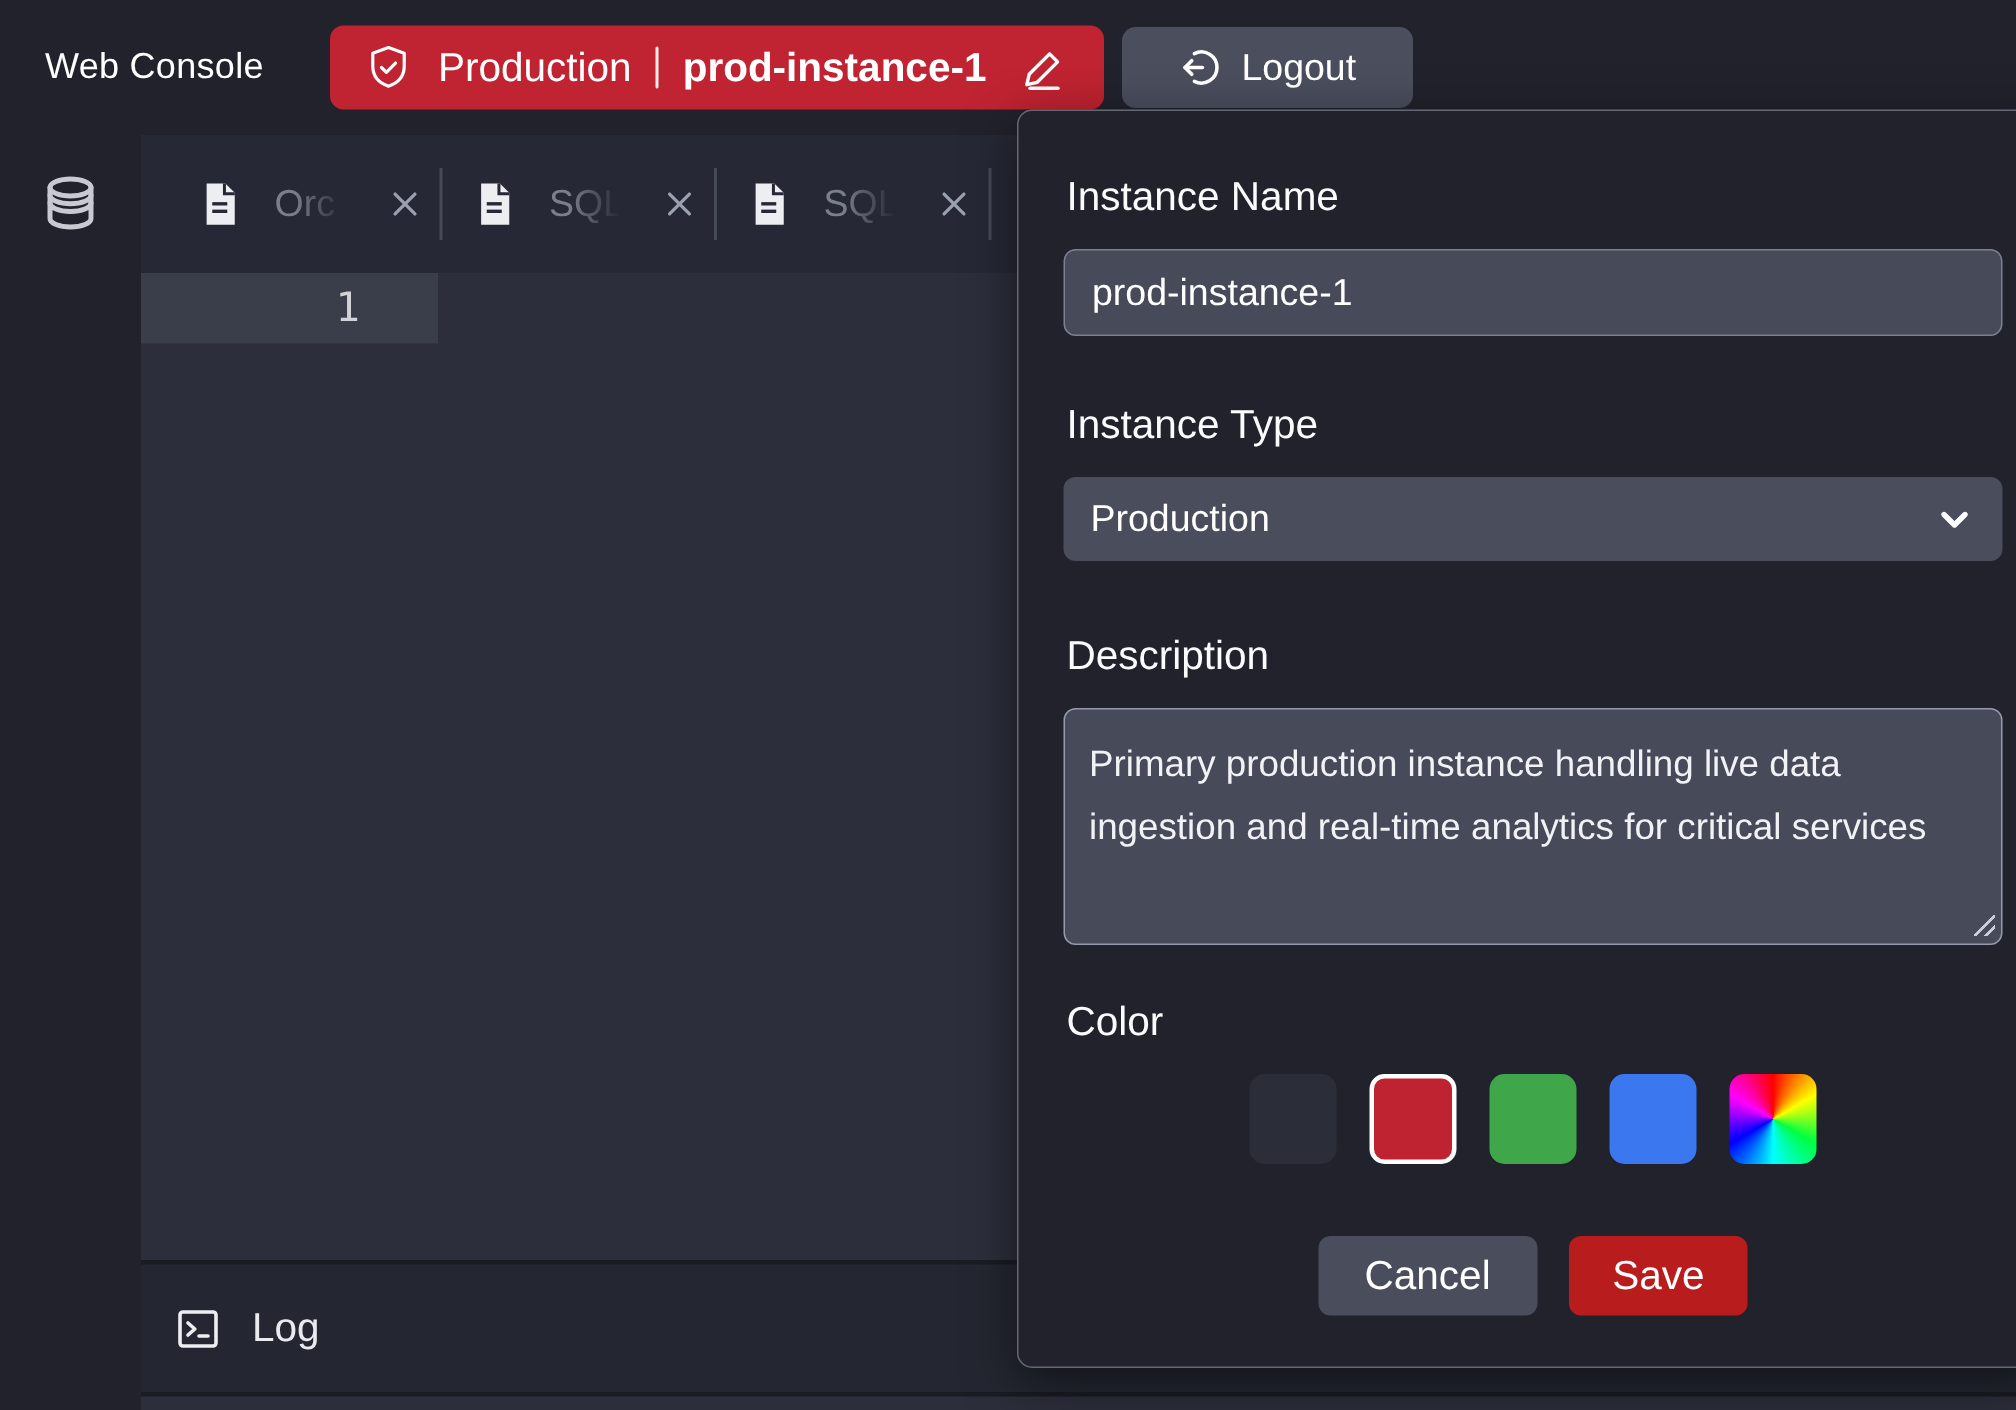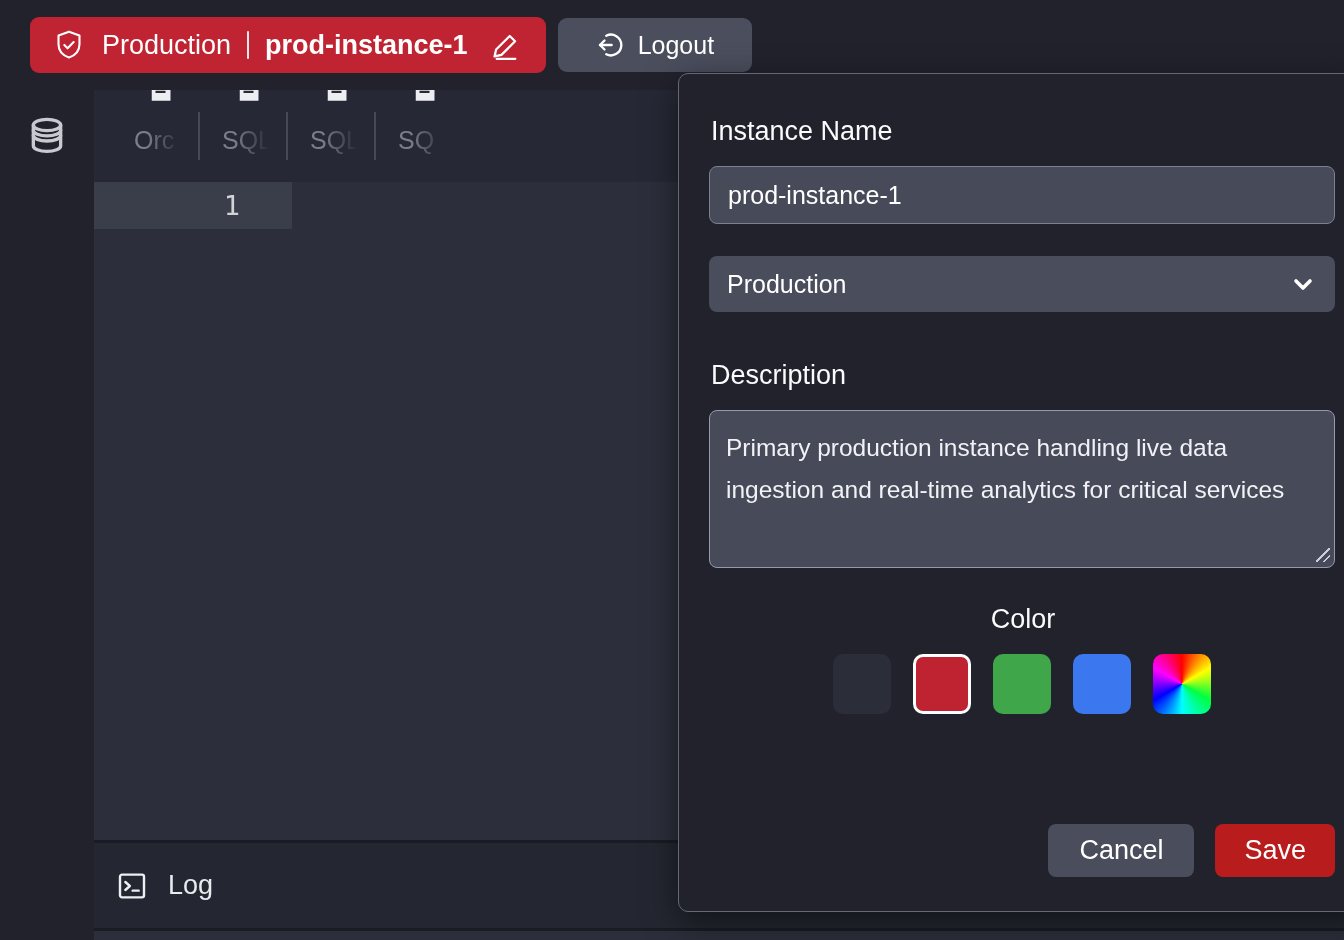"Web Console" div.app-title { html: none -> <div>Web Console</div> }
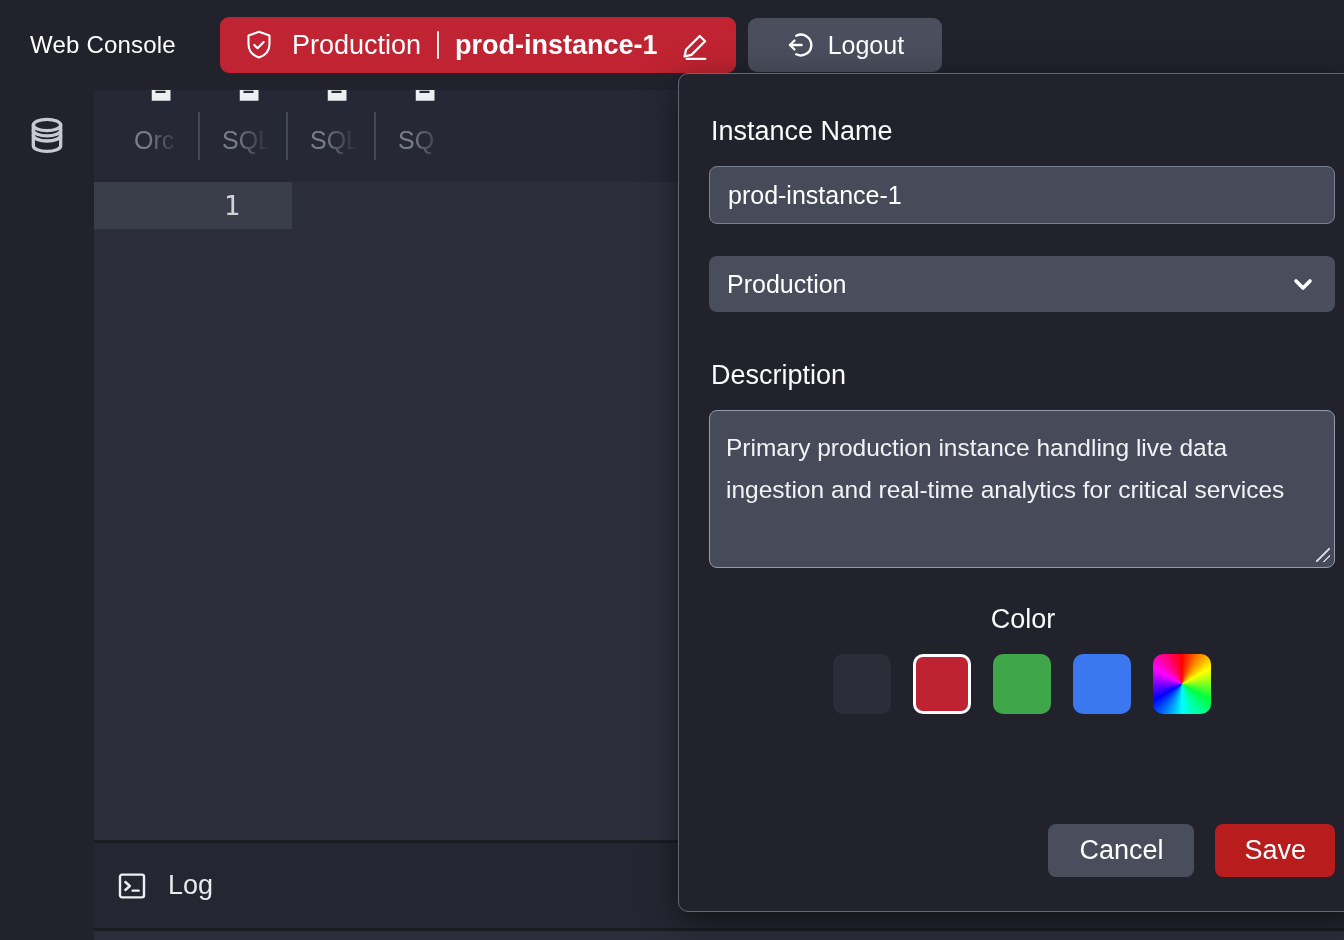"Orc" .tab { flex-direction: column -> none }
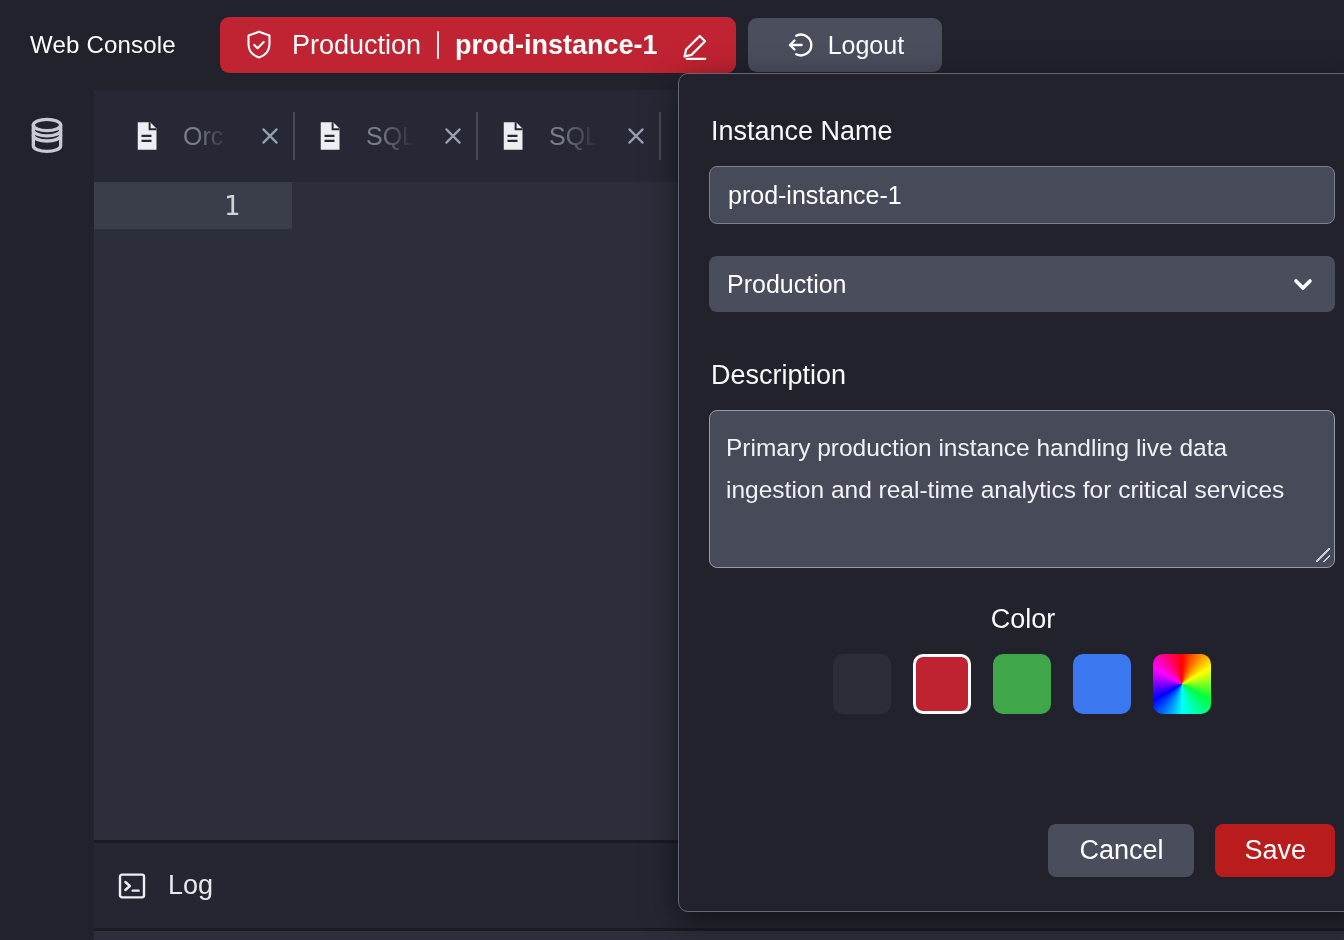"Instance Type" div.field-label { html: none -> <div>Instance Type</div> }
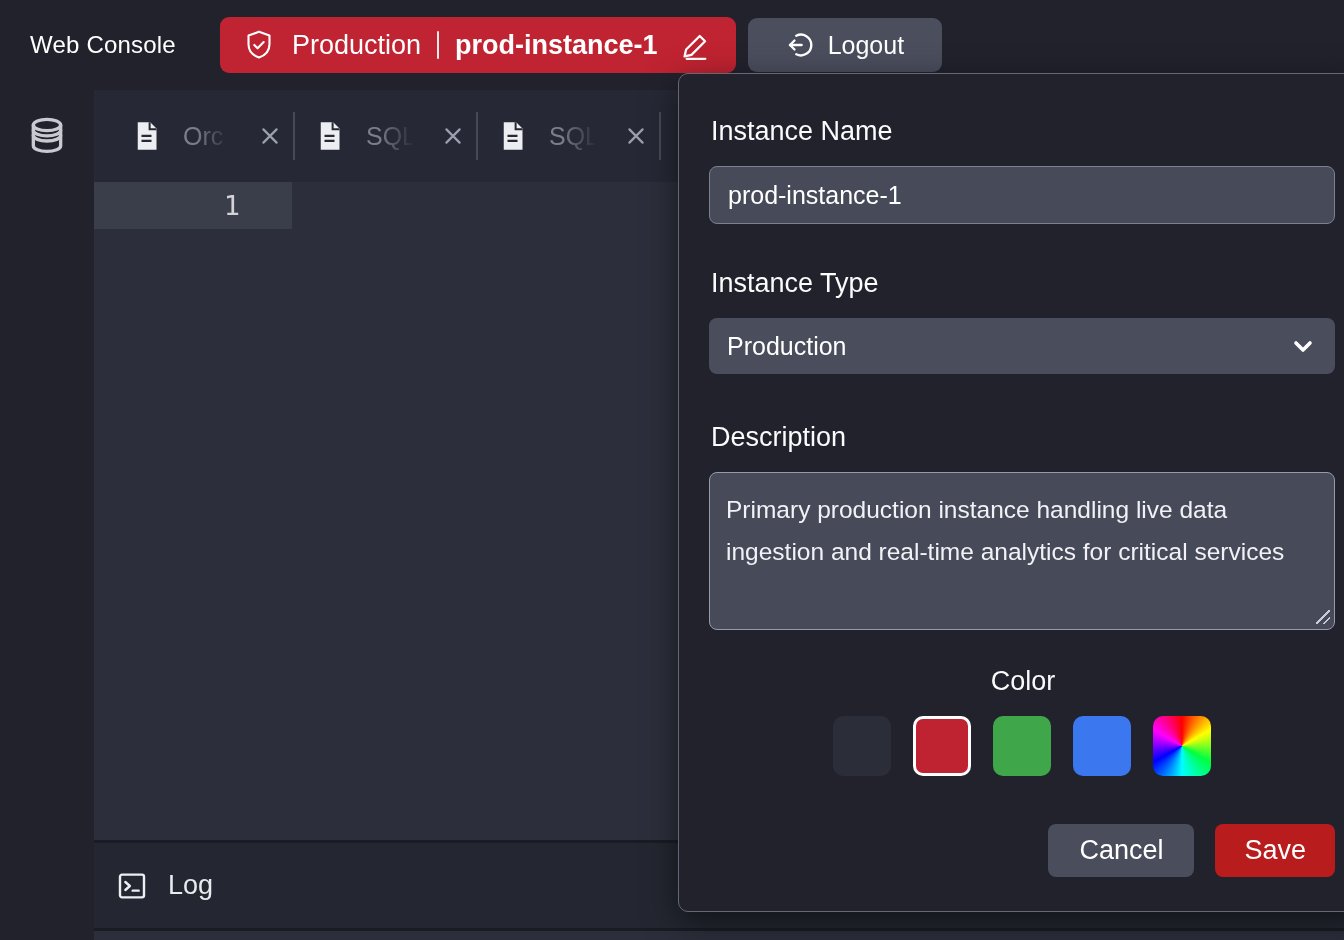"Color" div.field-label { text-align: center -> none }
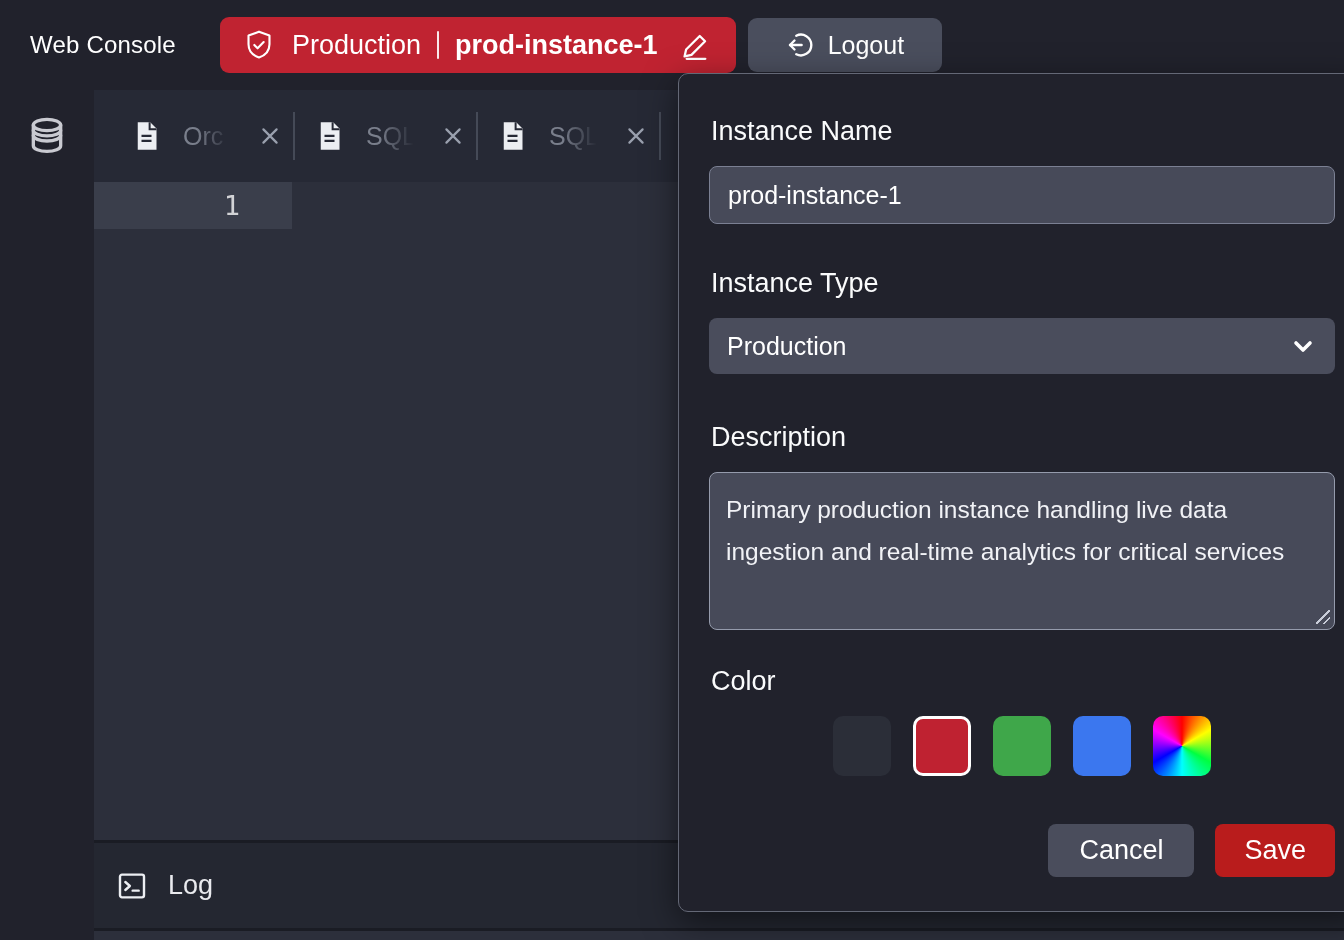"Cancel" .modal-buttons { justify-content: flex-end -> center }
